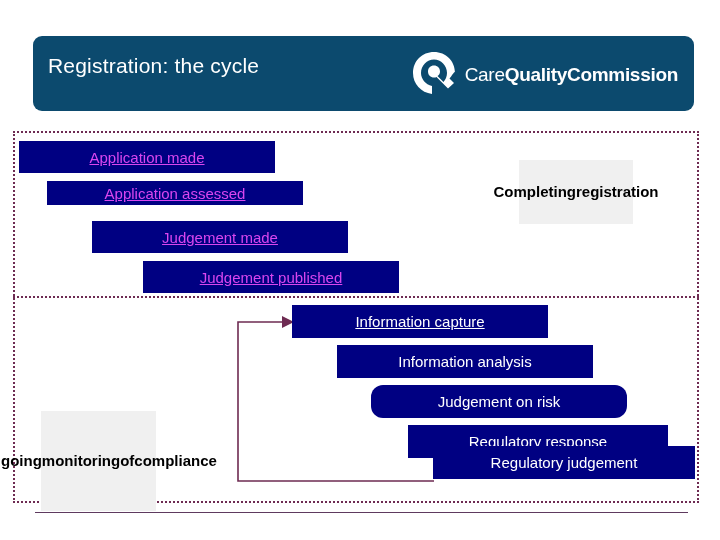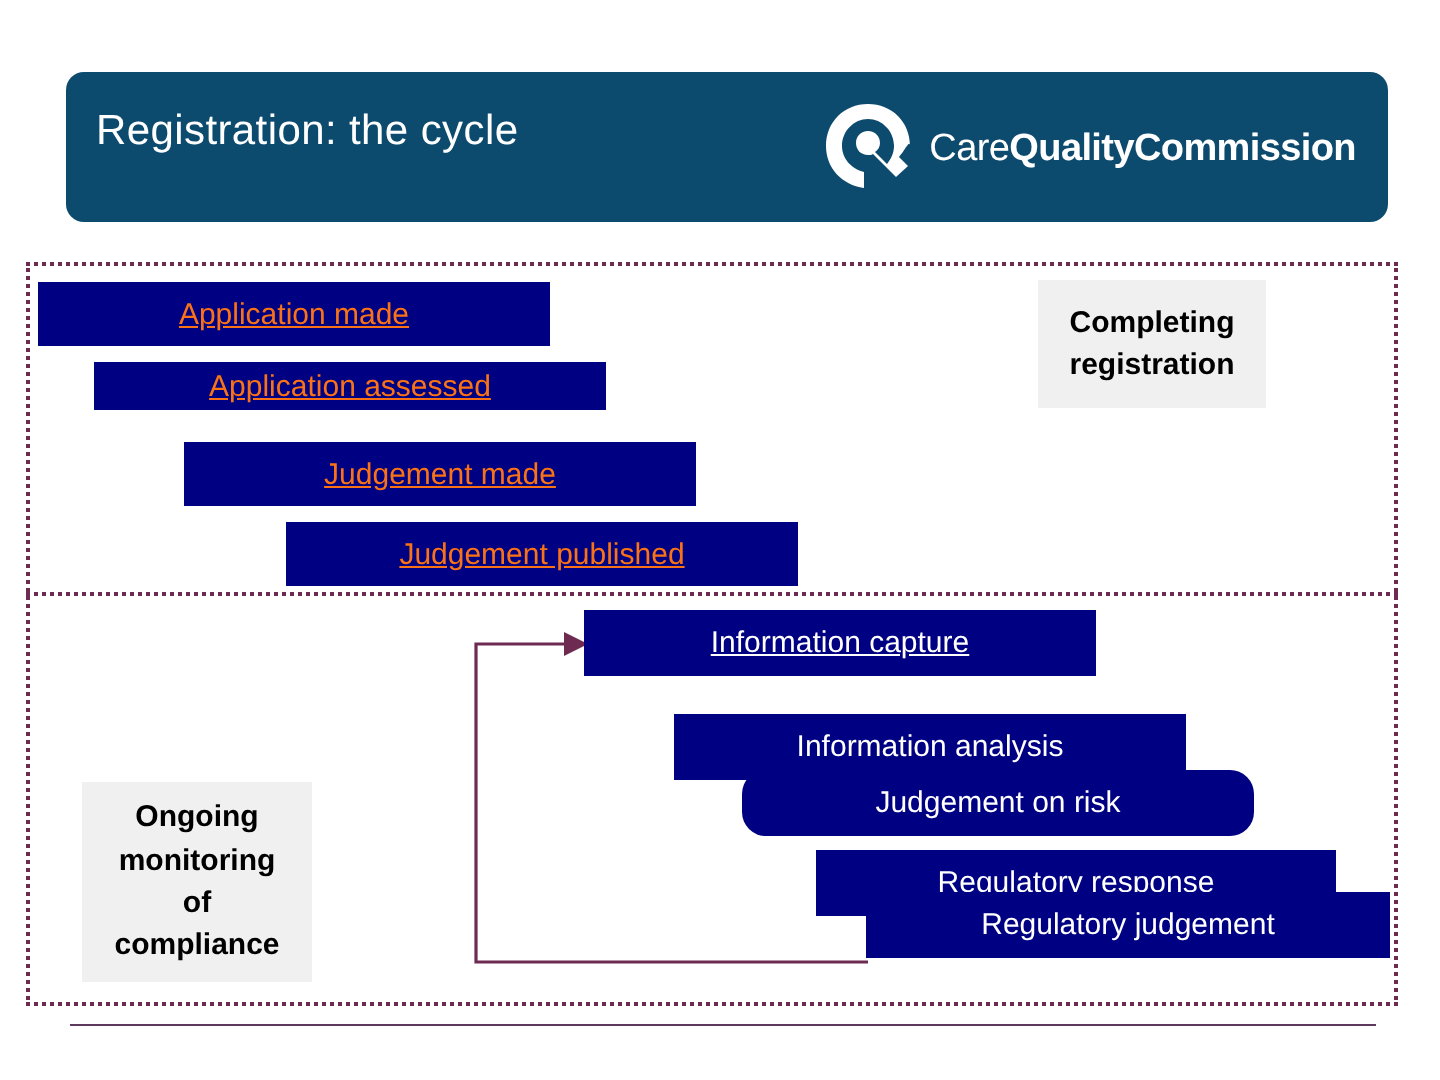"Application made" .navy-box.linkstyle { color: #f97316 -> #d946ef }
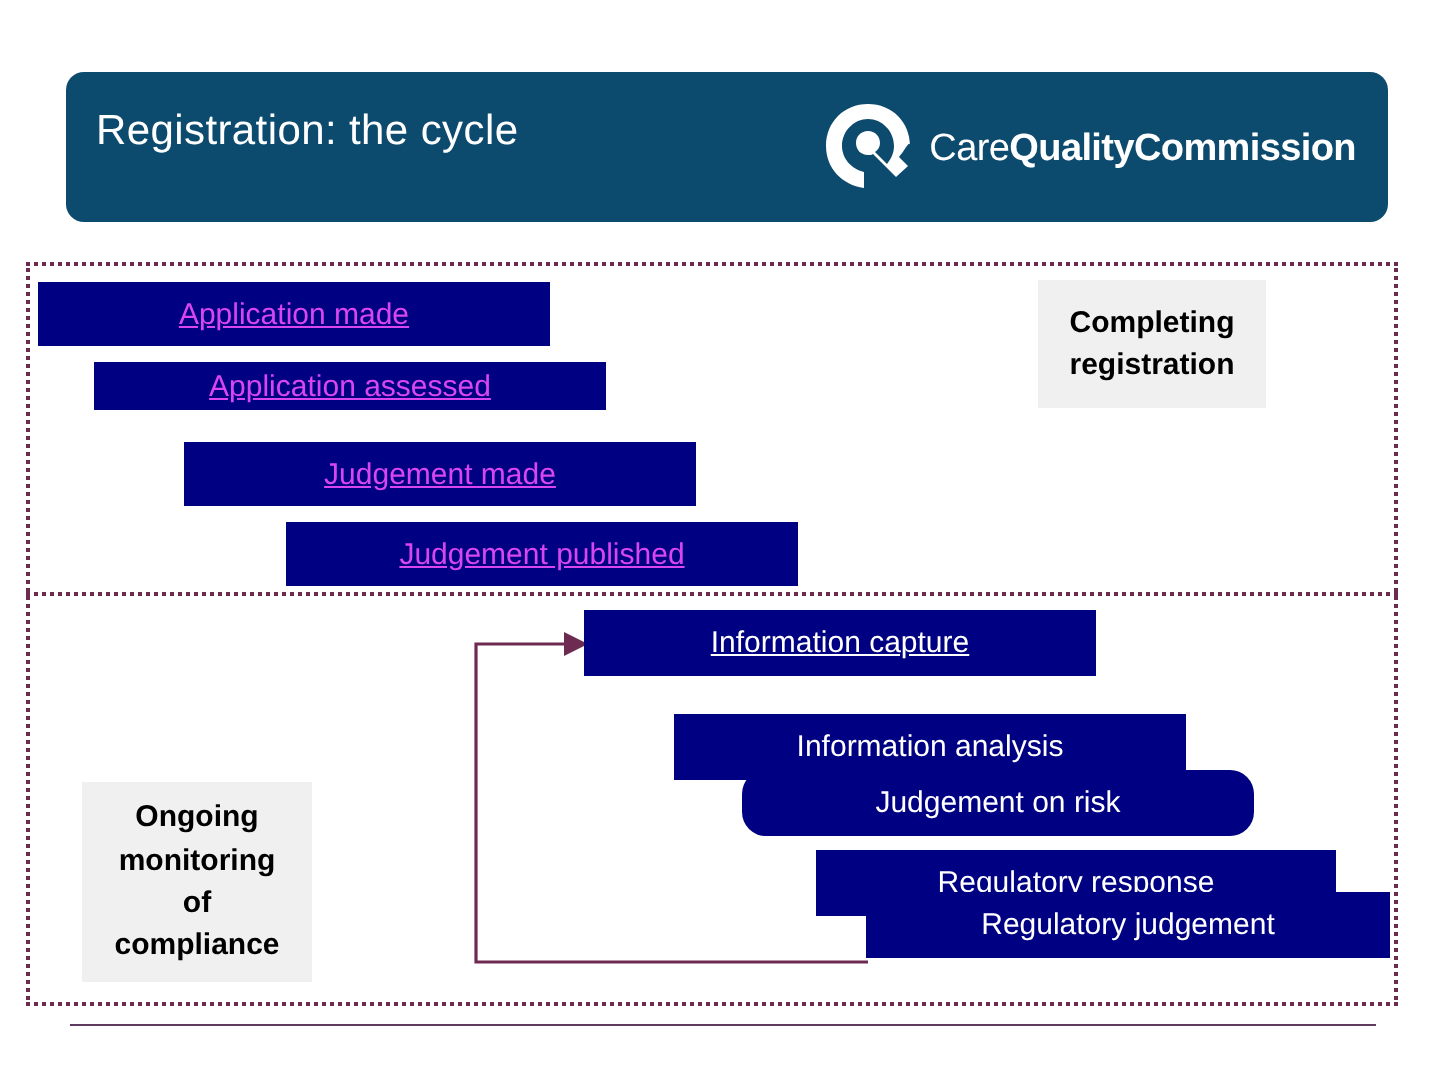"Completing" .grey-box { flex-direction: column -> row; margin-top: none -> 20px }
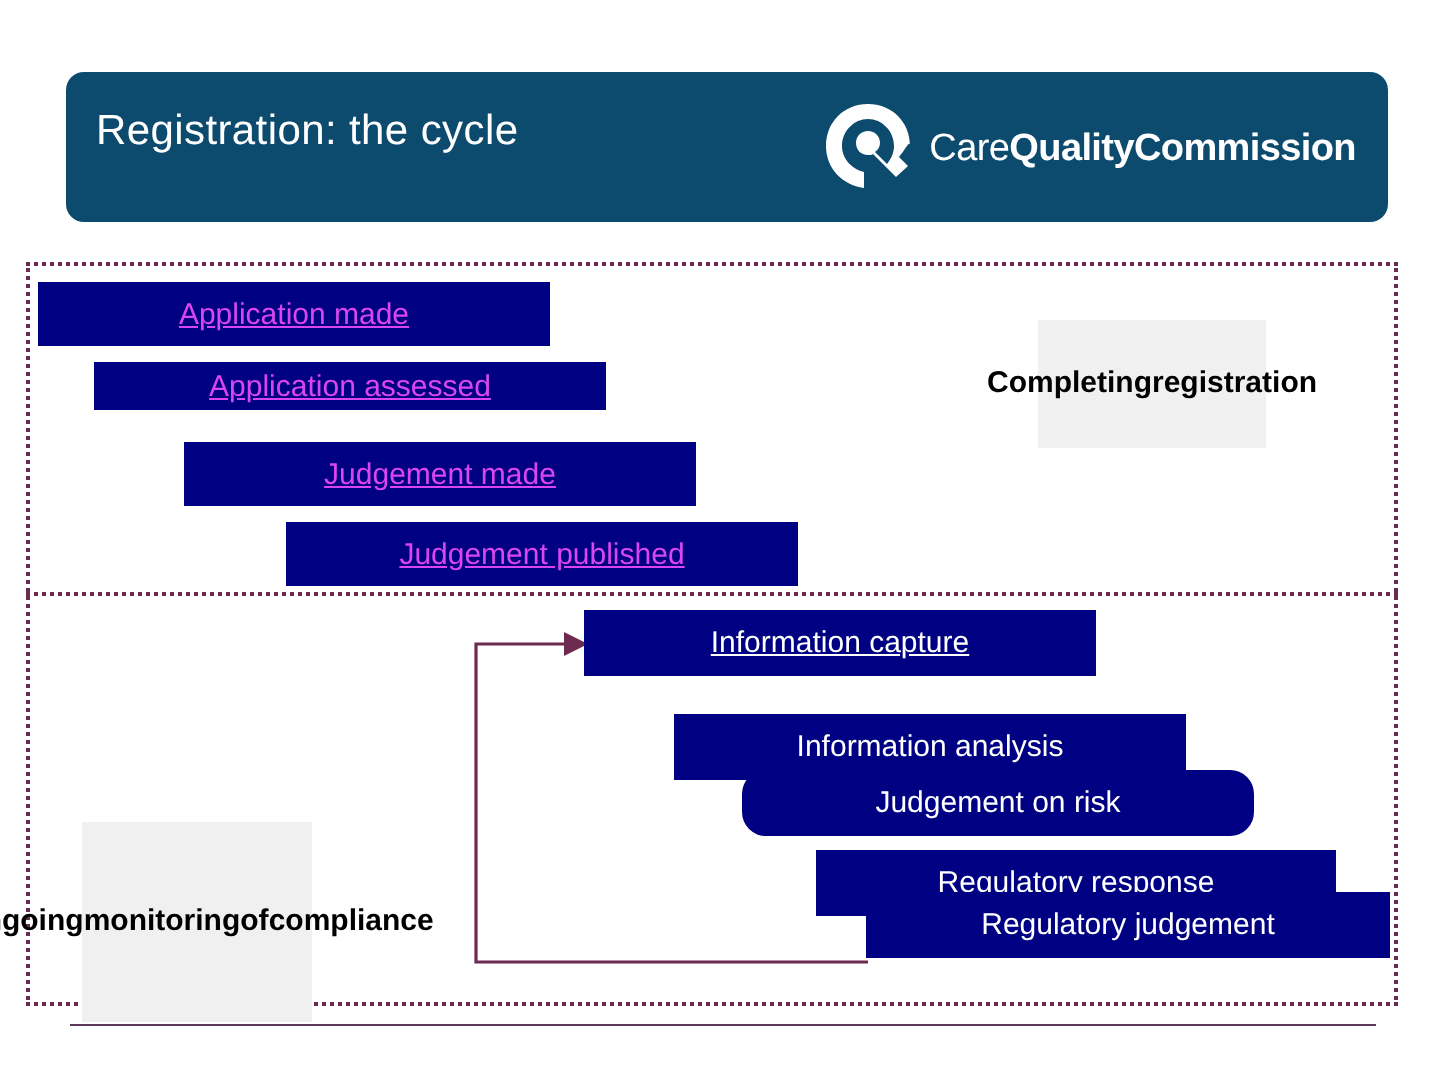"Information analysis" div.navy-box { margin-top: 12px -> none }
